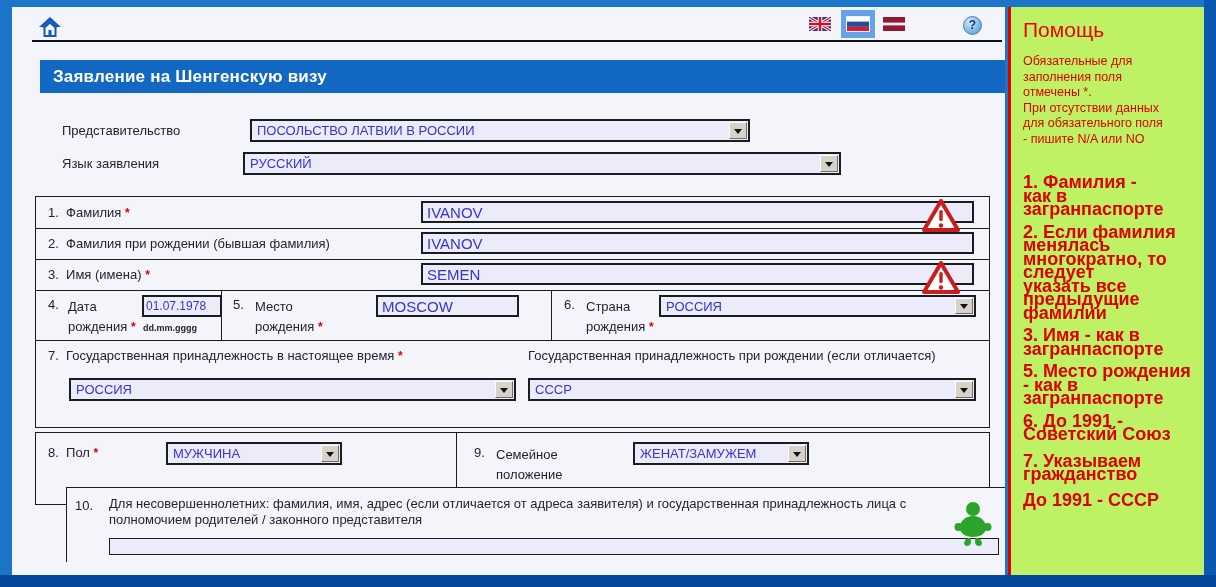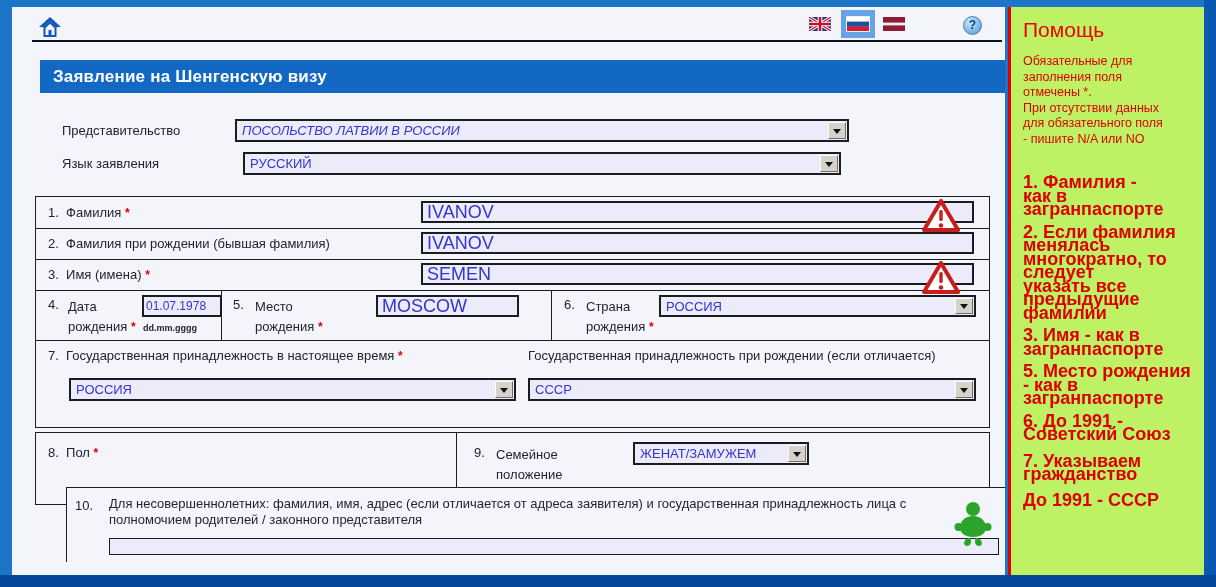"ПОСОЛЬСТВО ЛАТВИИ В РОССИИ" div.dd { font-style: italic -> none; left: 223px -> 238px; width: 614px -> 500px }
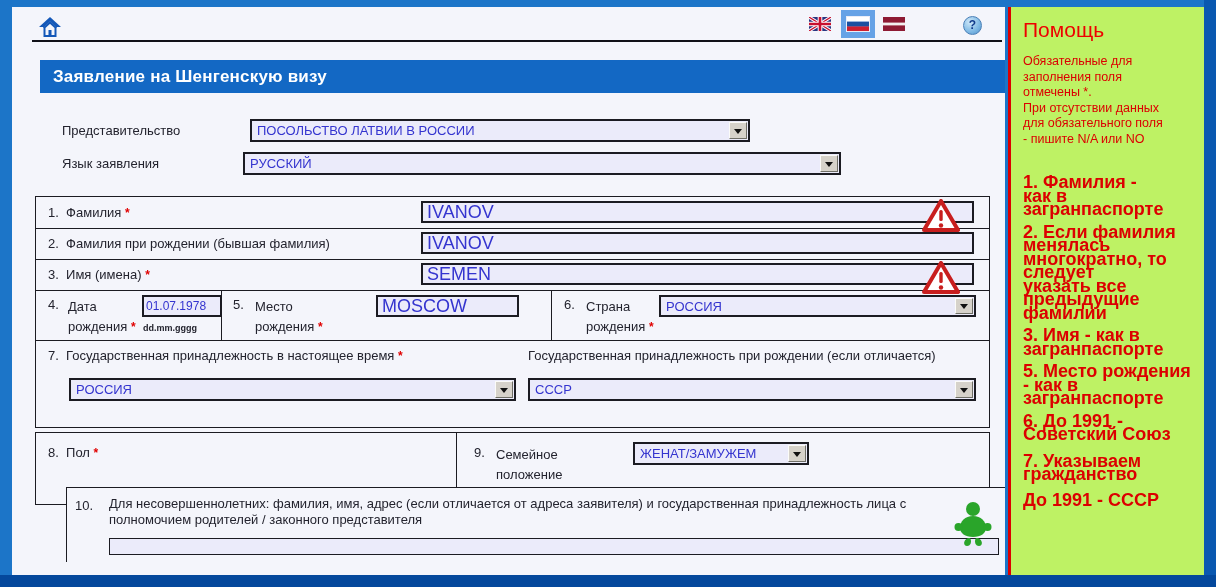"IVANOV" .inp { font-size: 18px -> 15px }
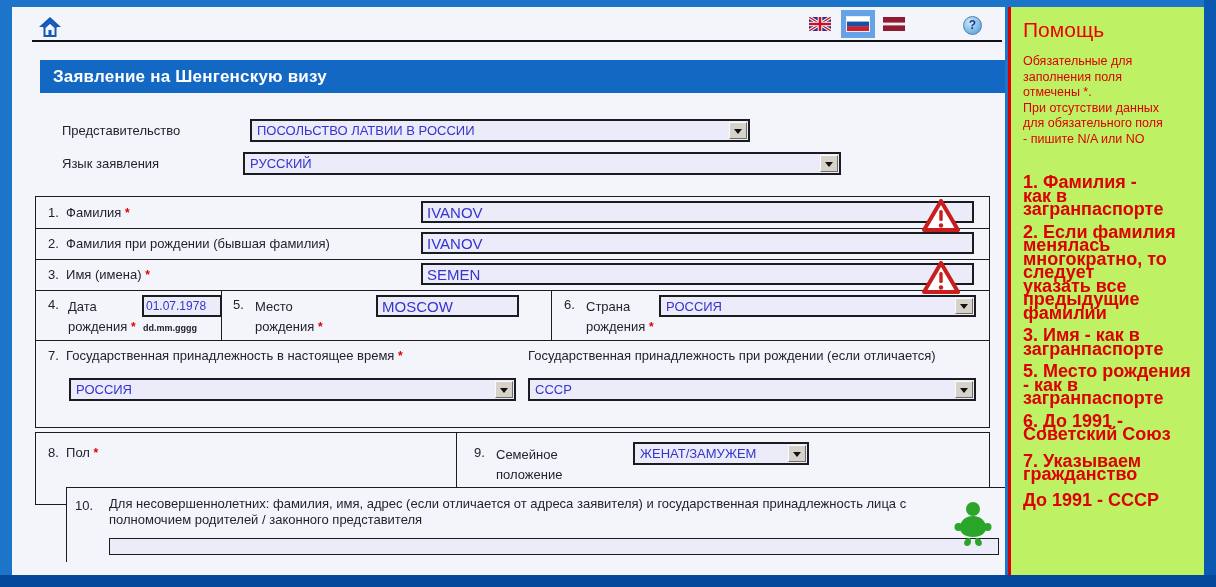"МУЖЧИНА" div.dd { html: none -> <div> <span>МУЖЧИНА</span> <span> <i></i> </span> </div> }
